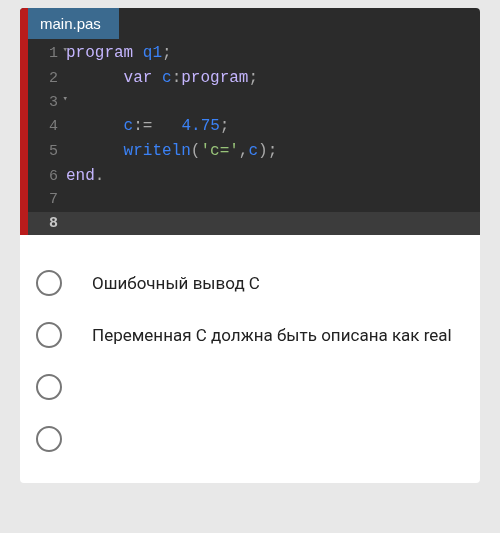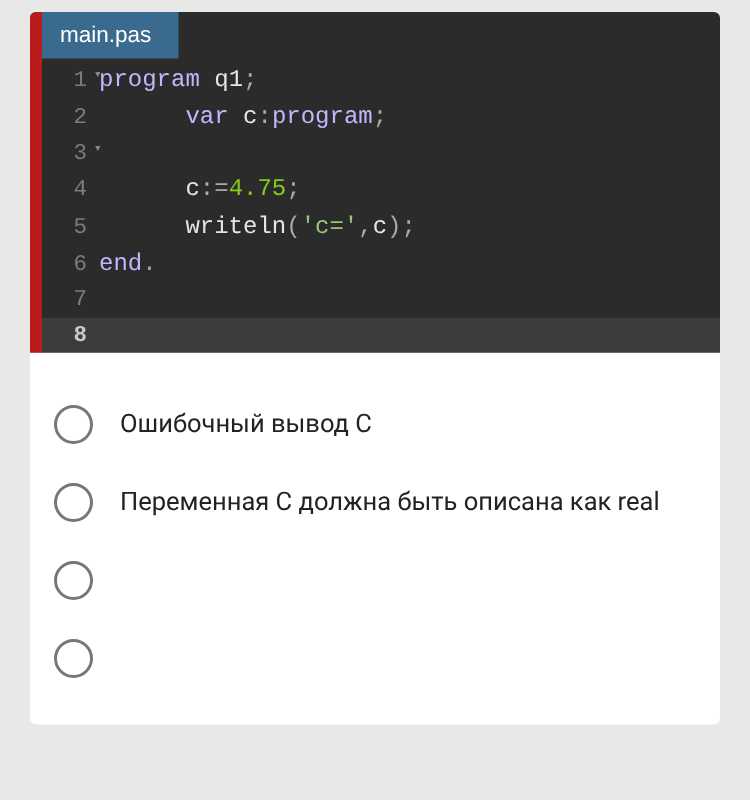"q1" .ident { color: #e5e5e5 -> #3b82f6 }
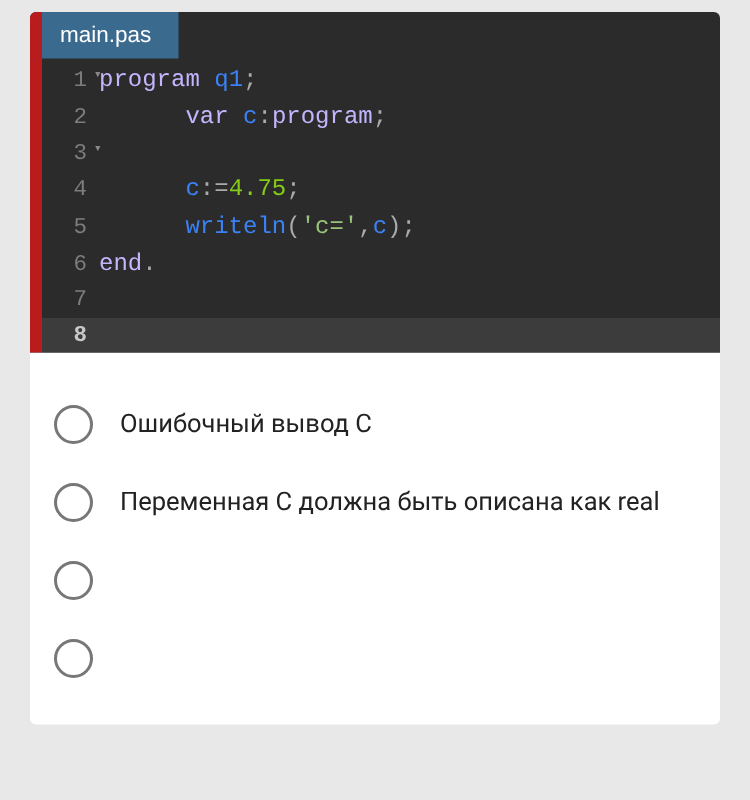"4.75" .num { color: #84cc16 -> #3b82f6; margin-left: none -> 29px }
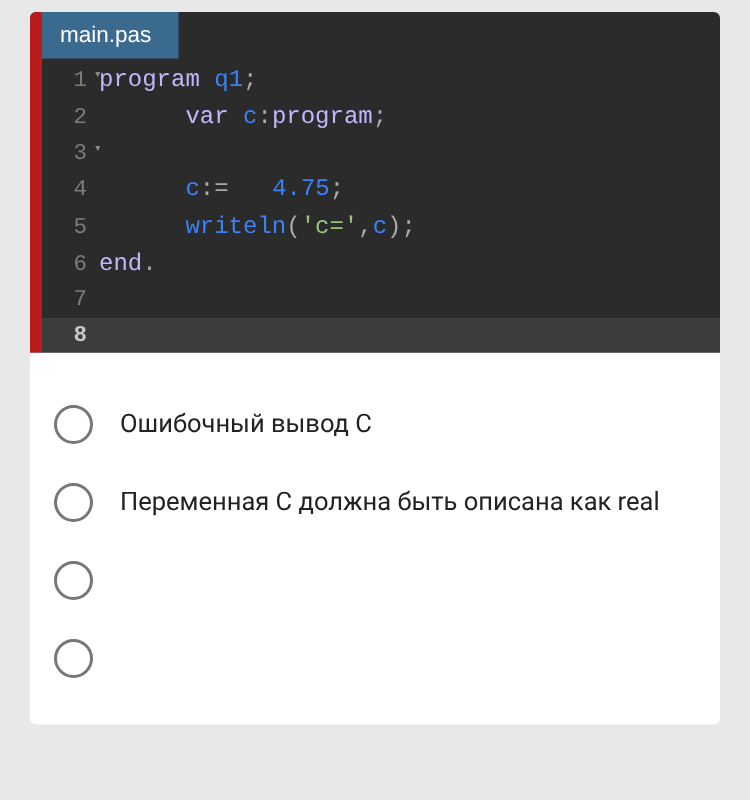"Ошибочный вывод С" .option { gap: 18px -> 30px }
